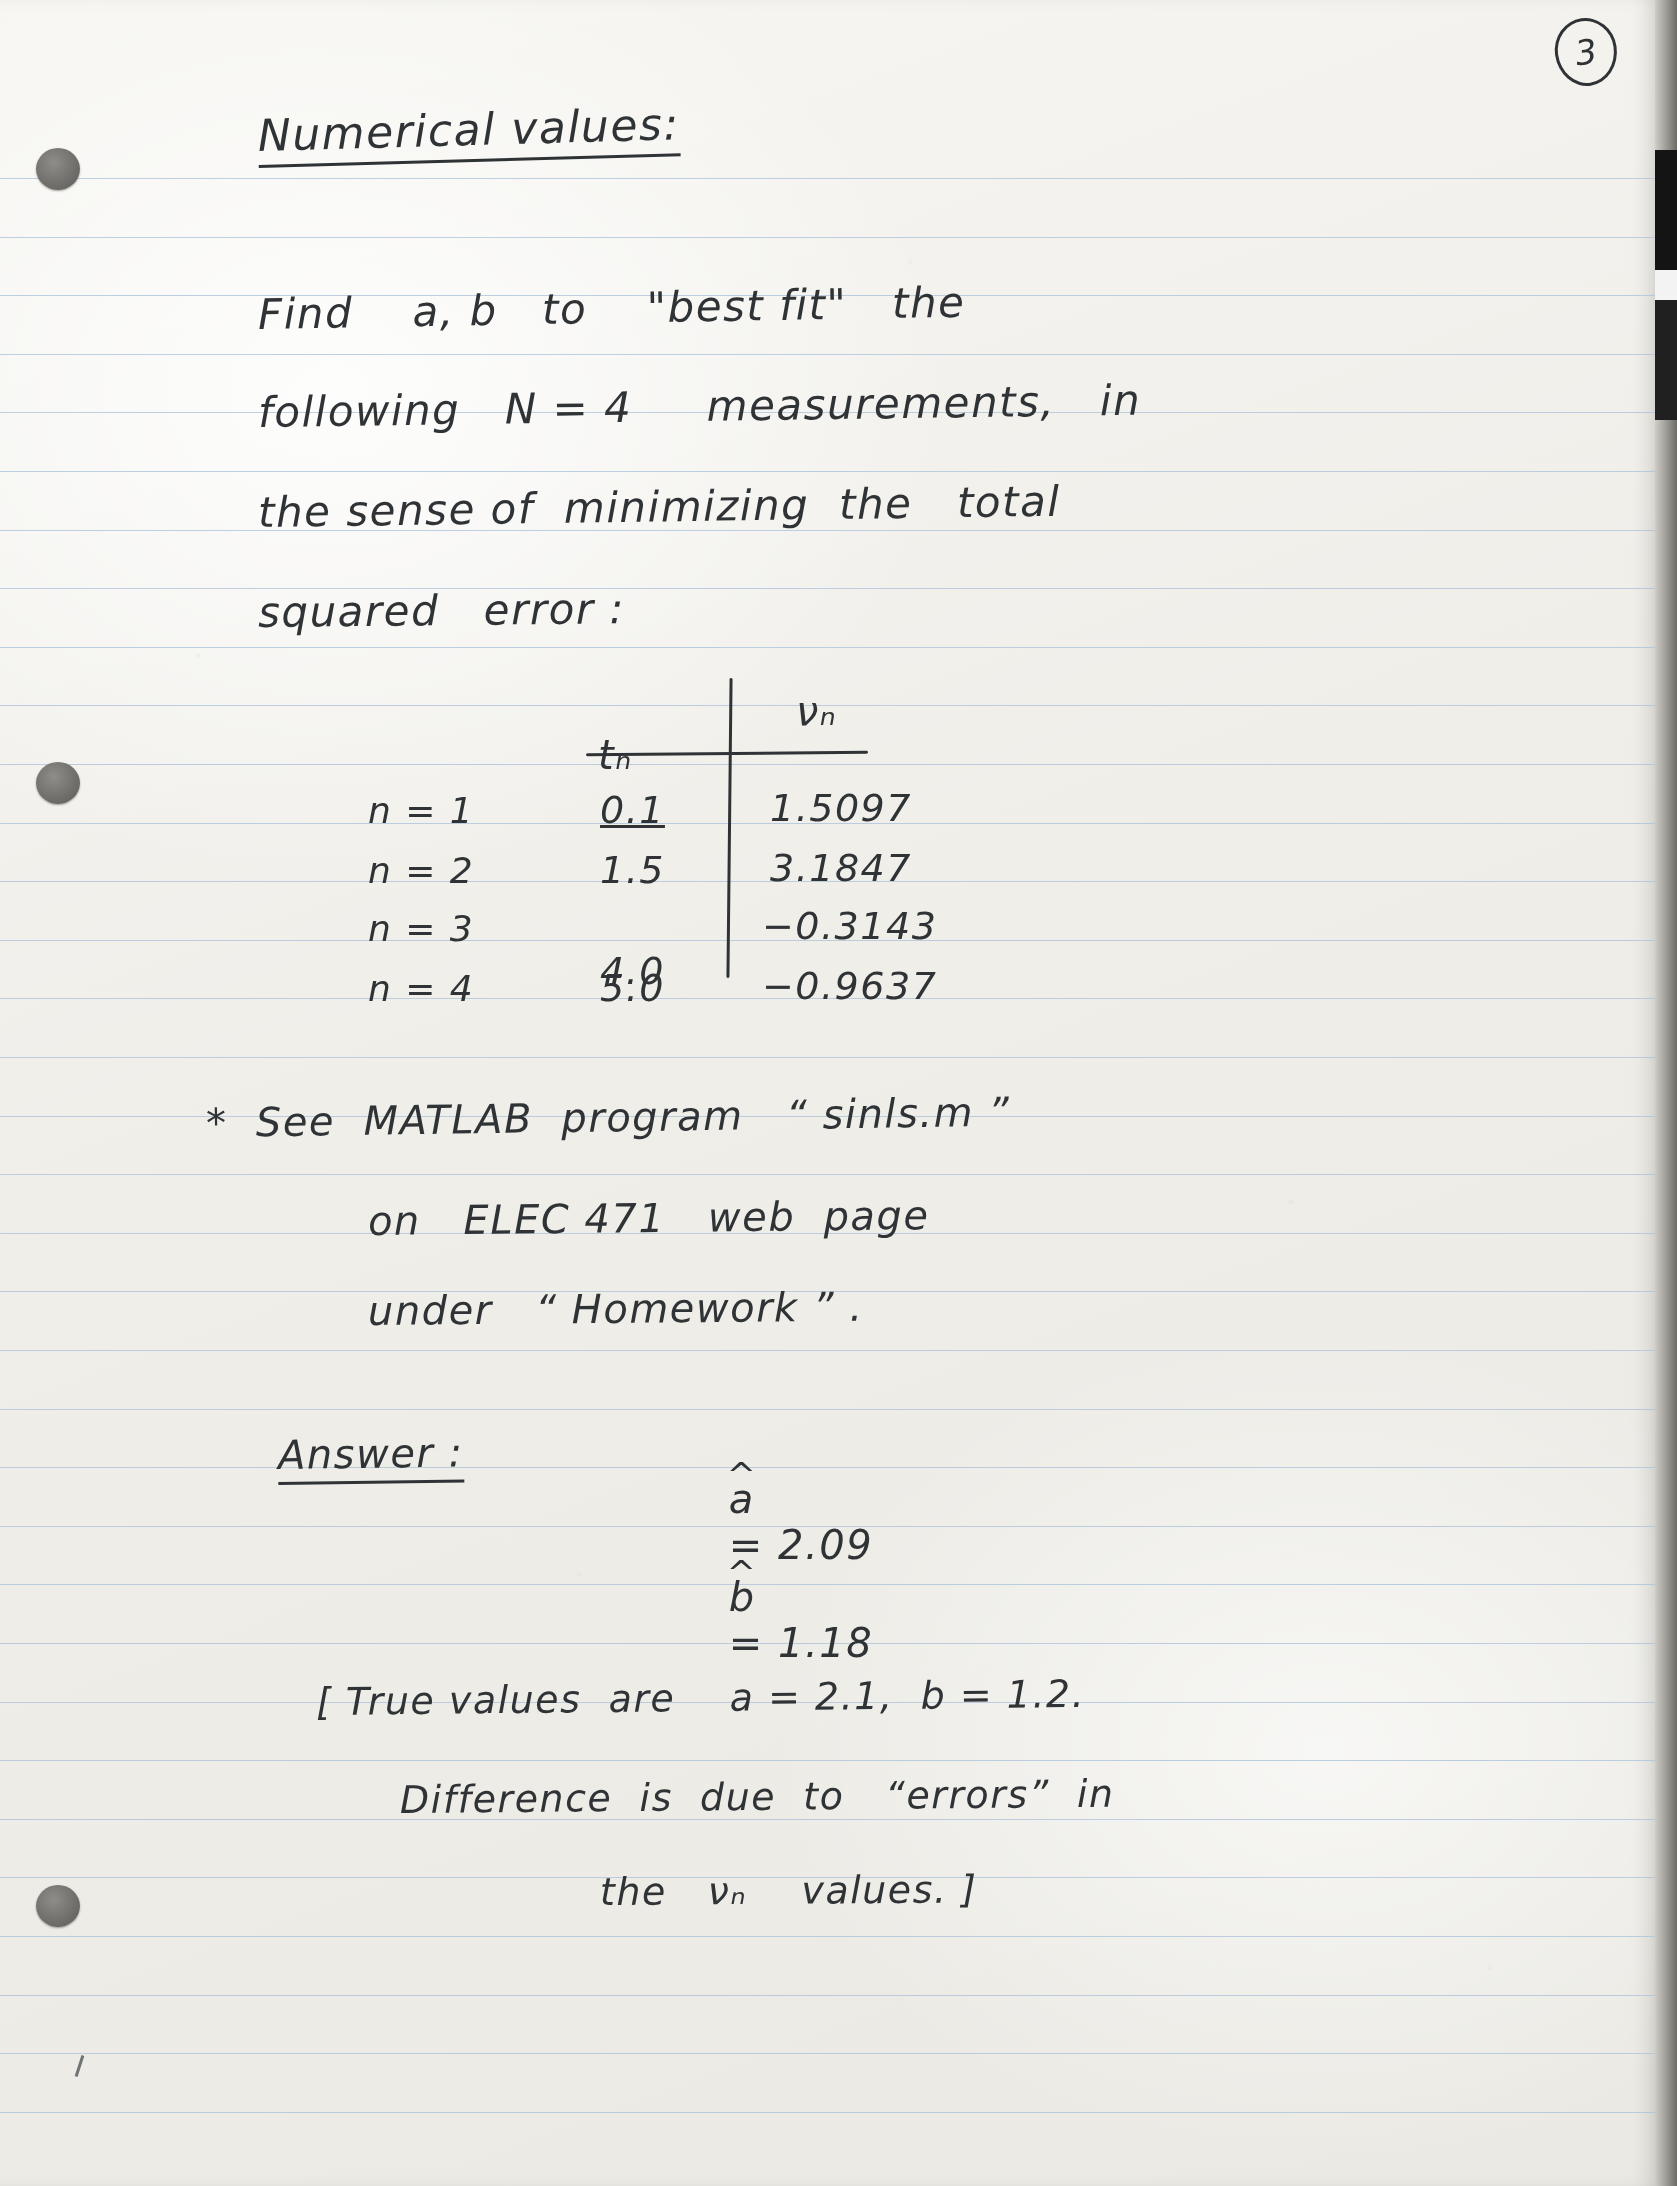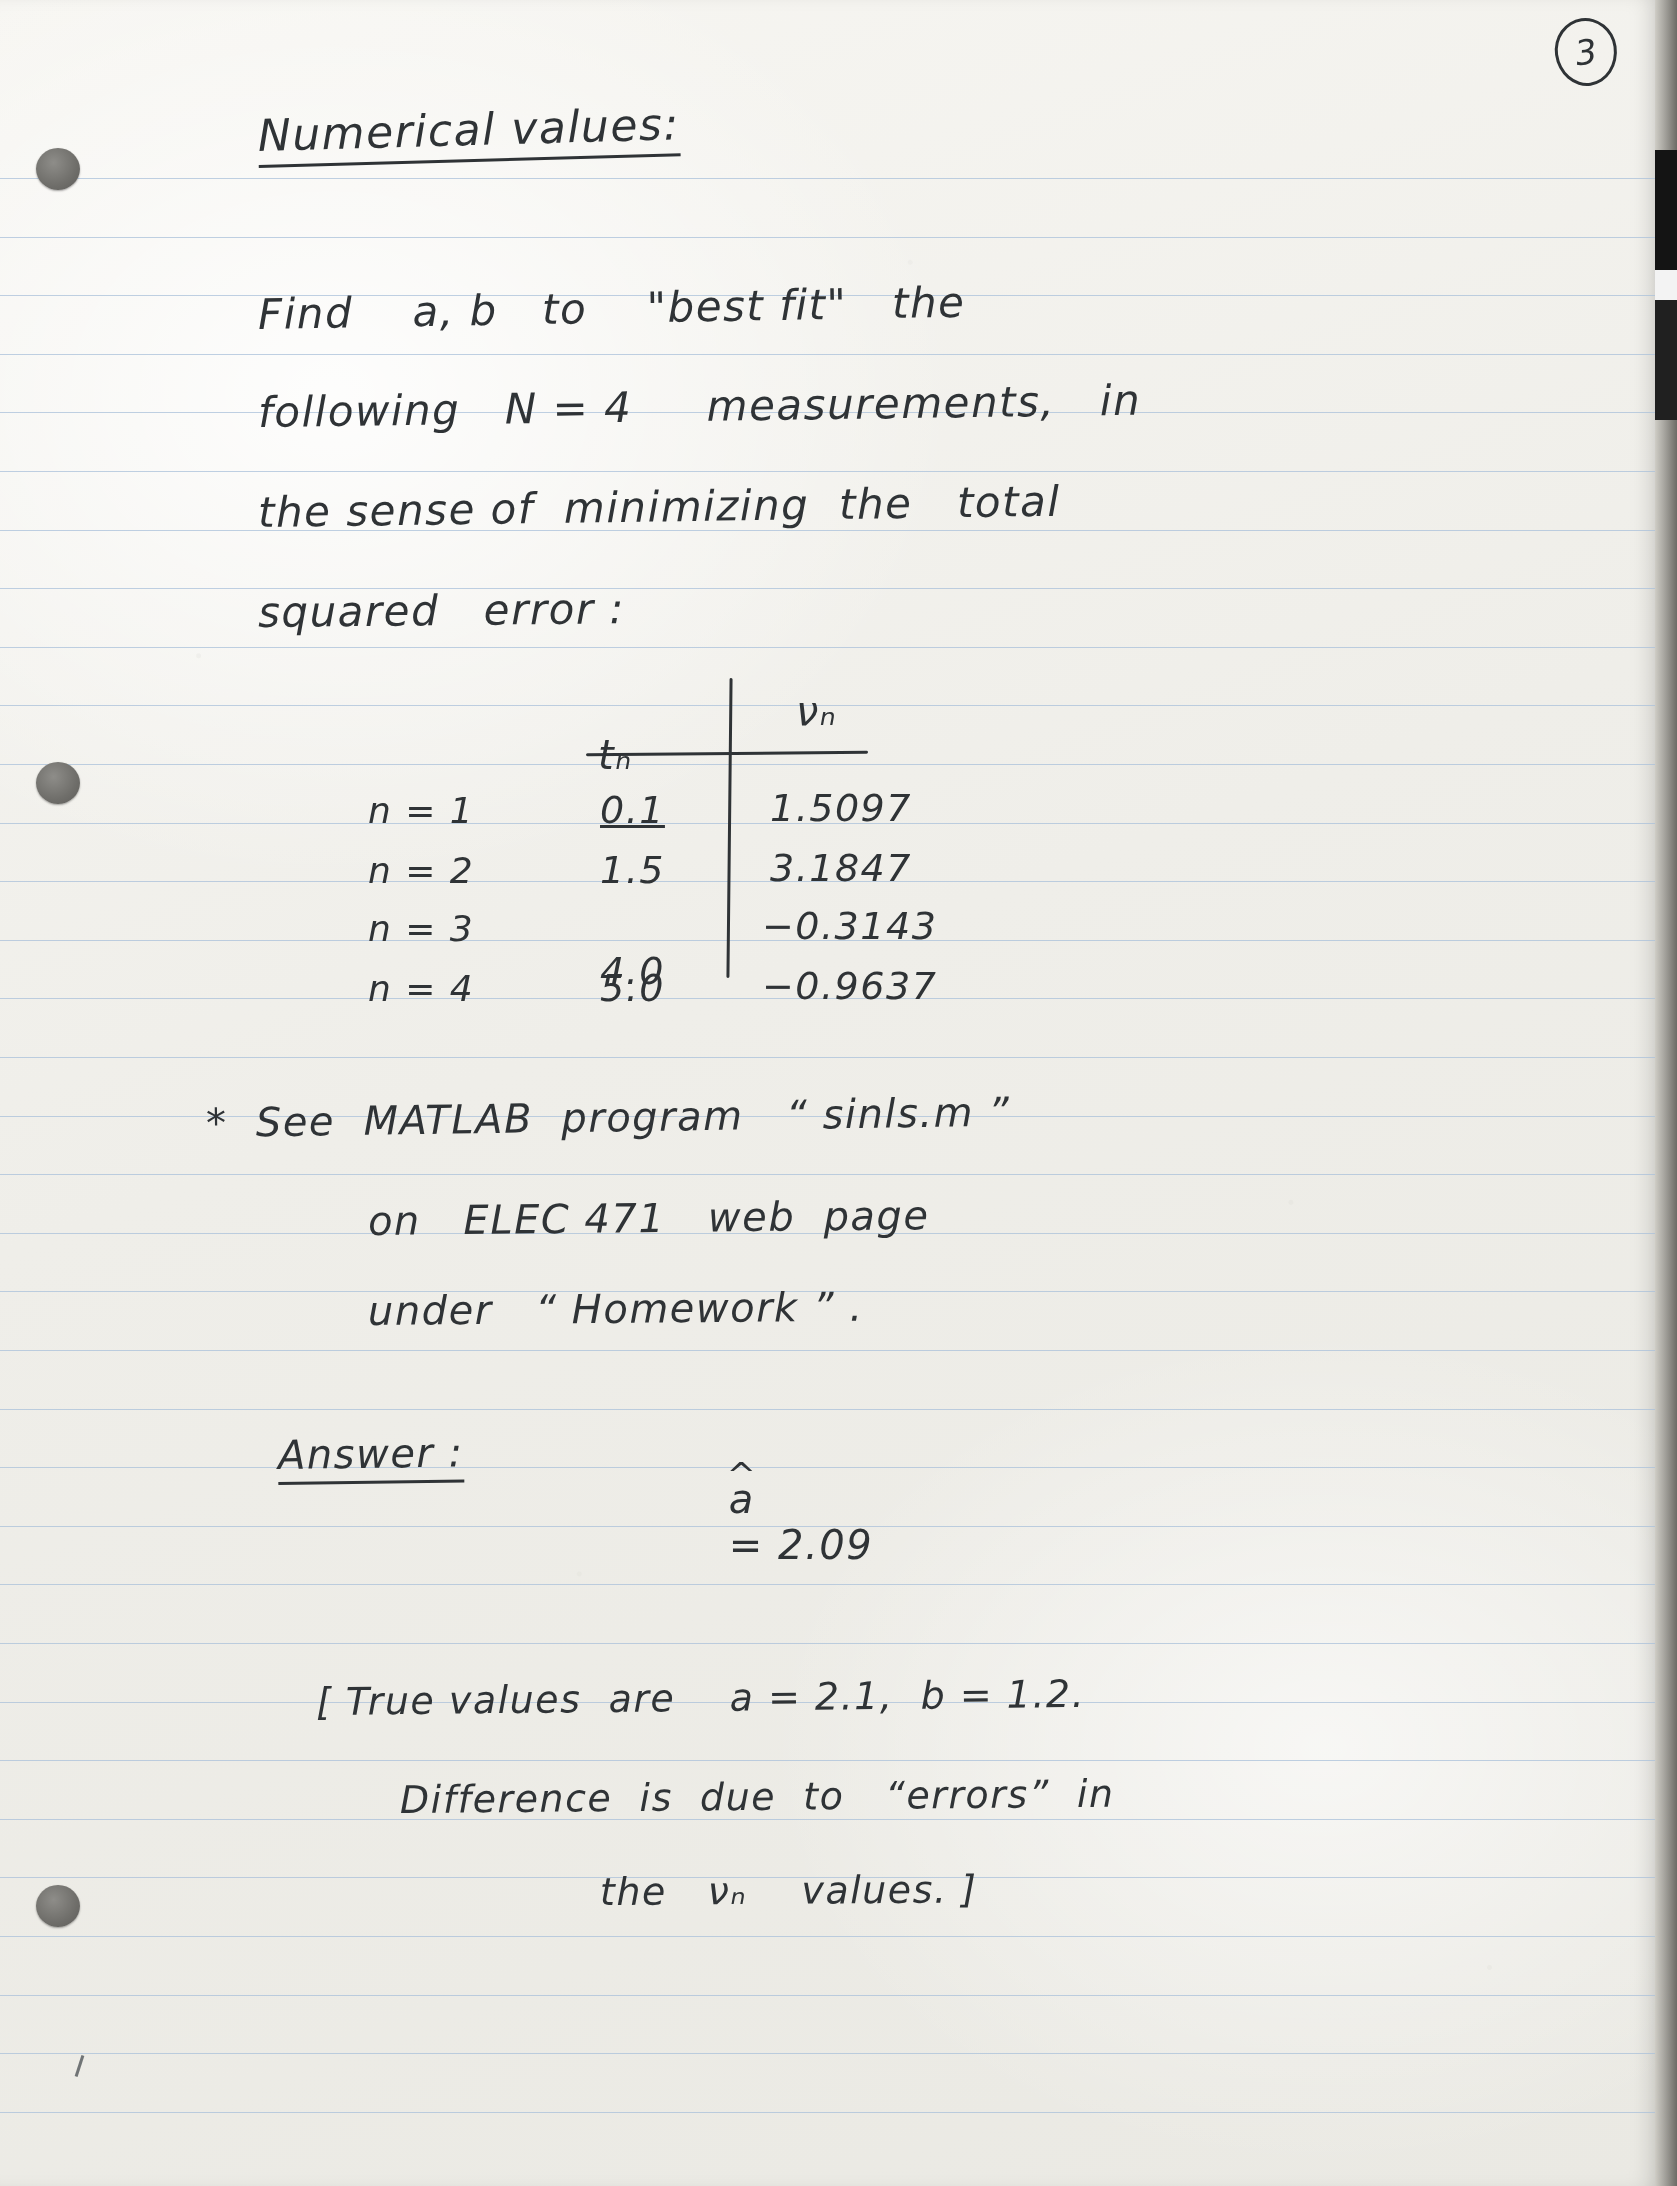"b = 1.18" div.hw { html: none -> <div> <span>b</span> <span>= 1.18</span> </div> }
